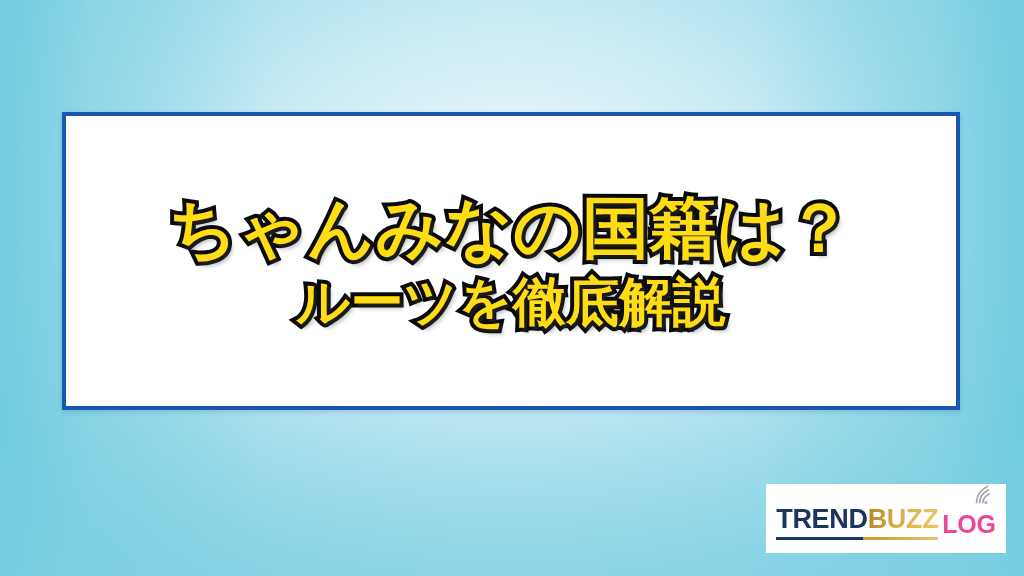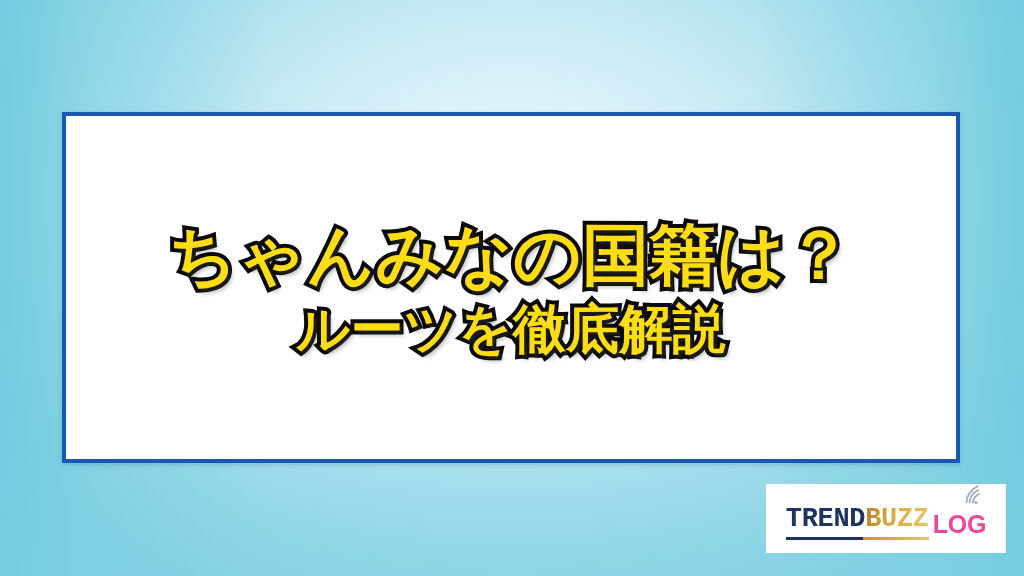"ちゃんみなの国籍は？" .card { height: 351px -> 298px }
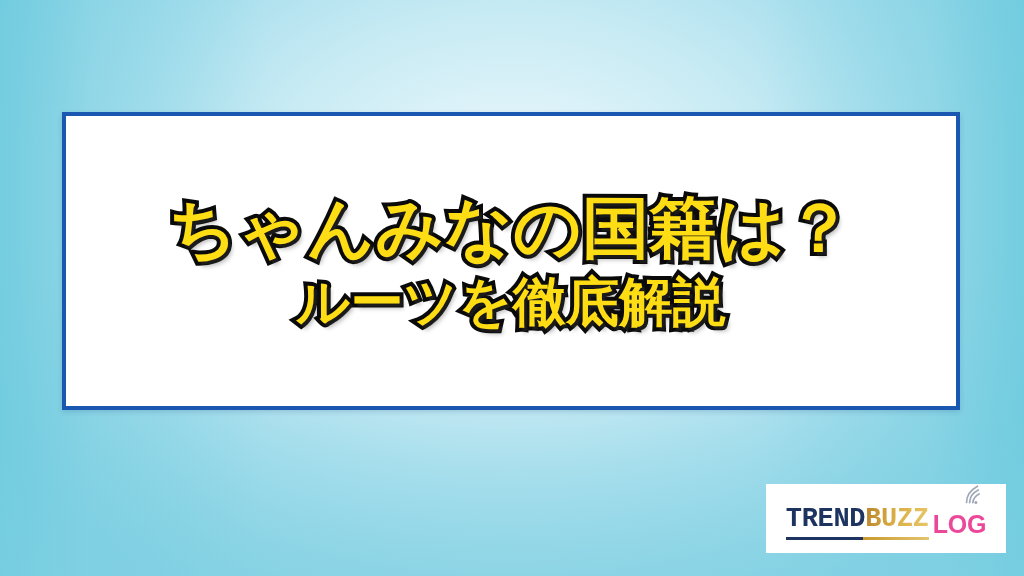"TREND" .wm-row { font-family: Liberation Mono, monospace -> none }
